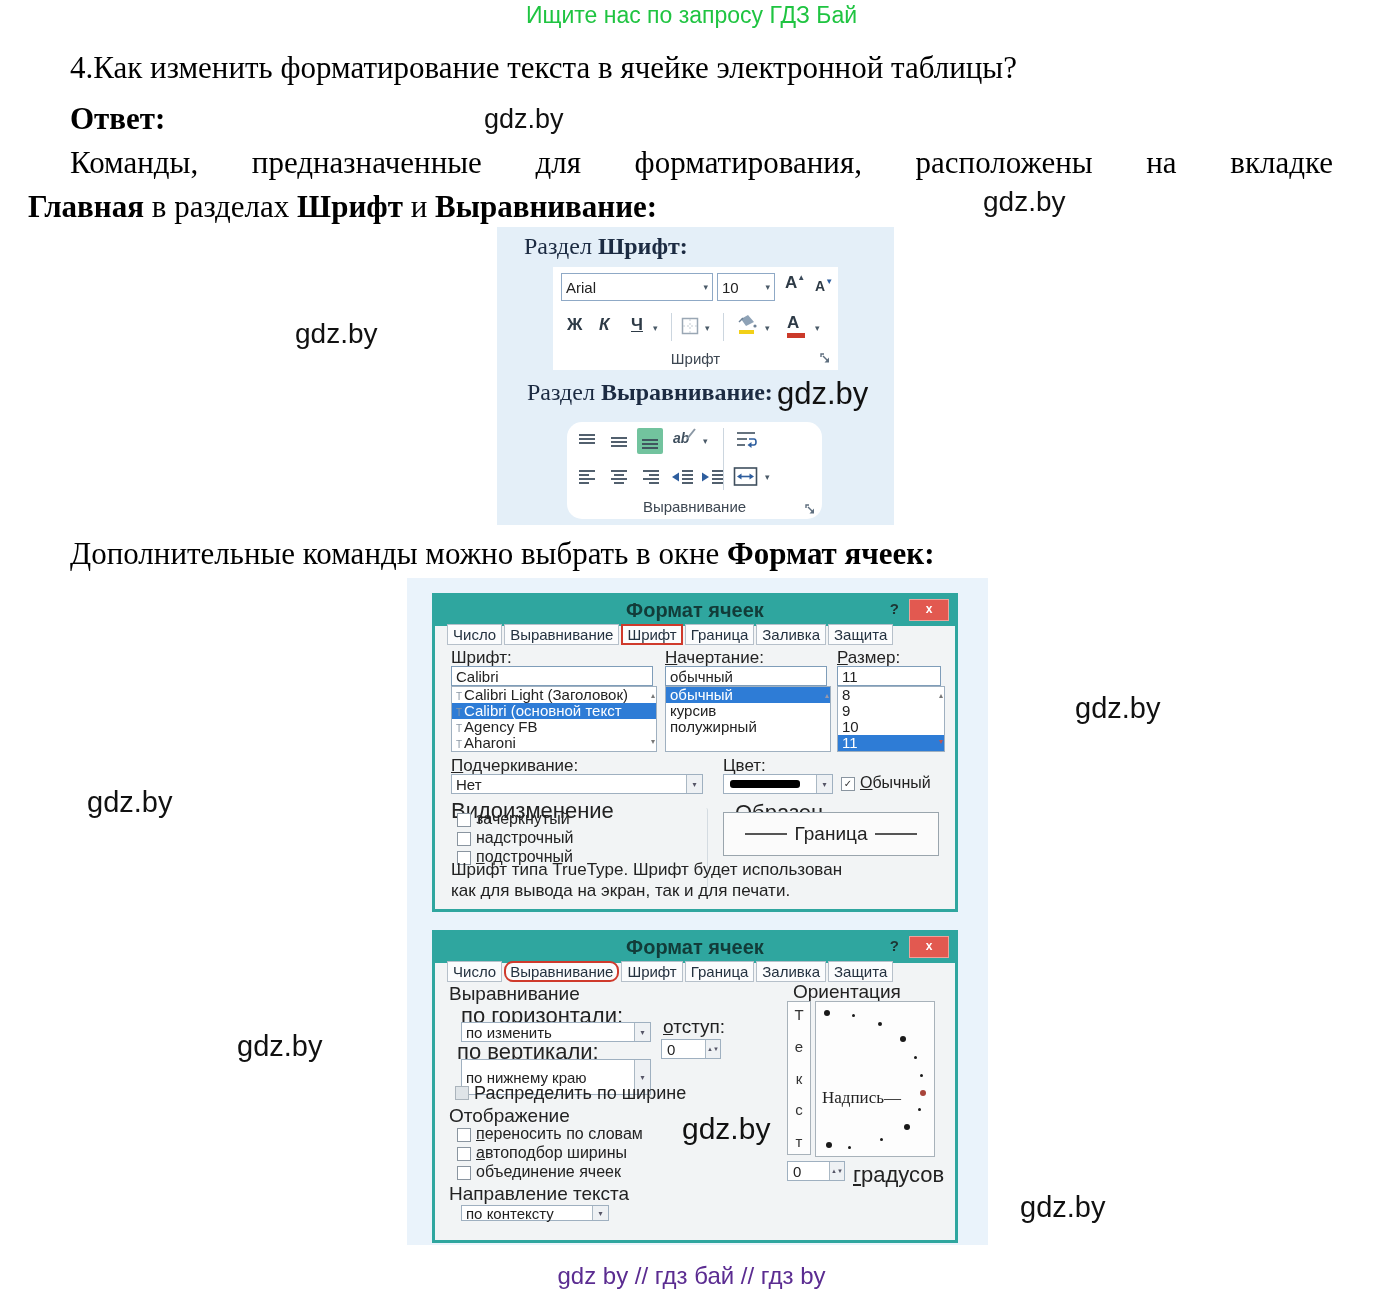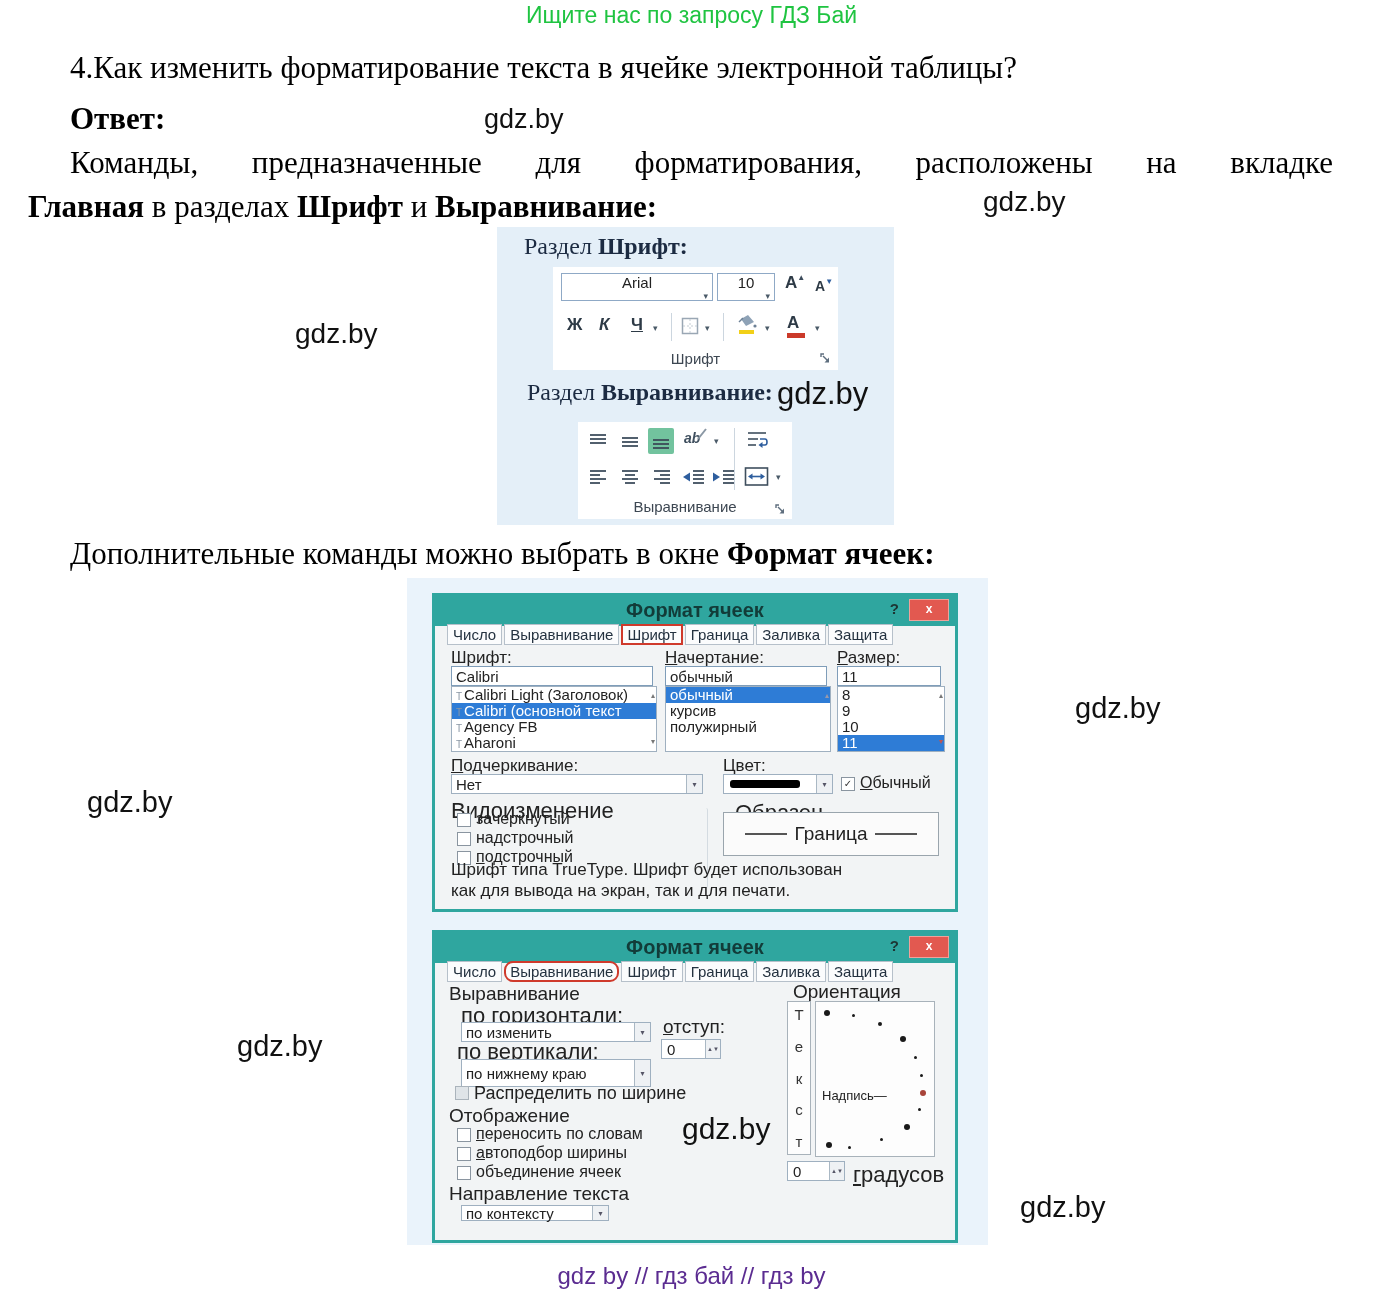"Arial" .combo { flex-direction: column -> none }
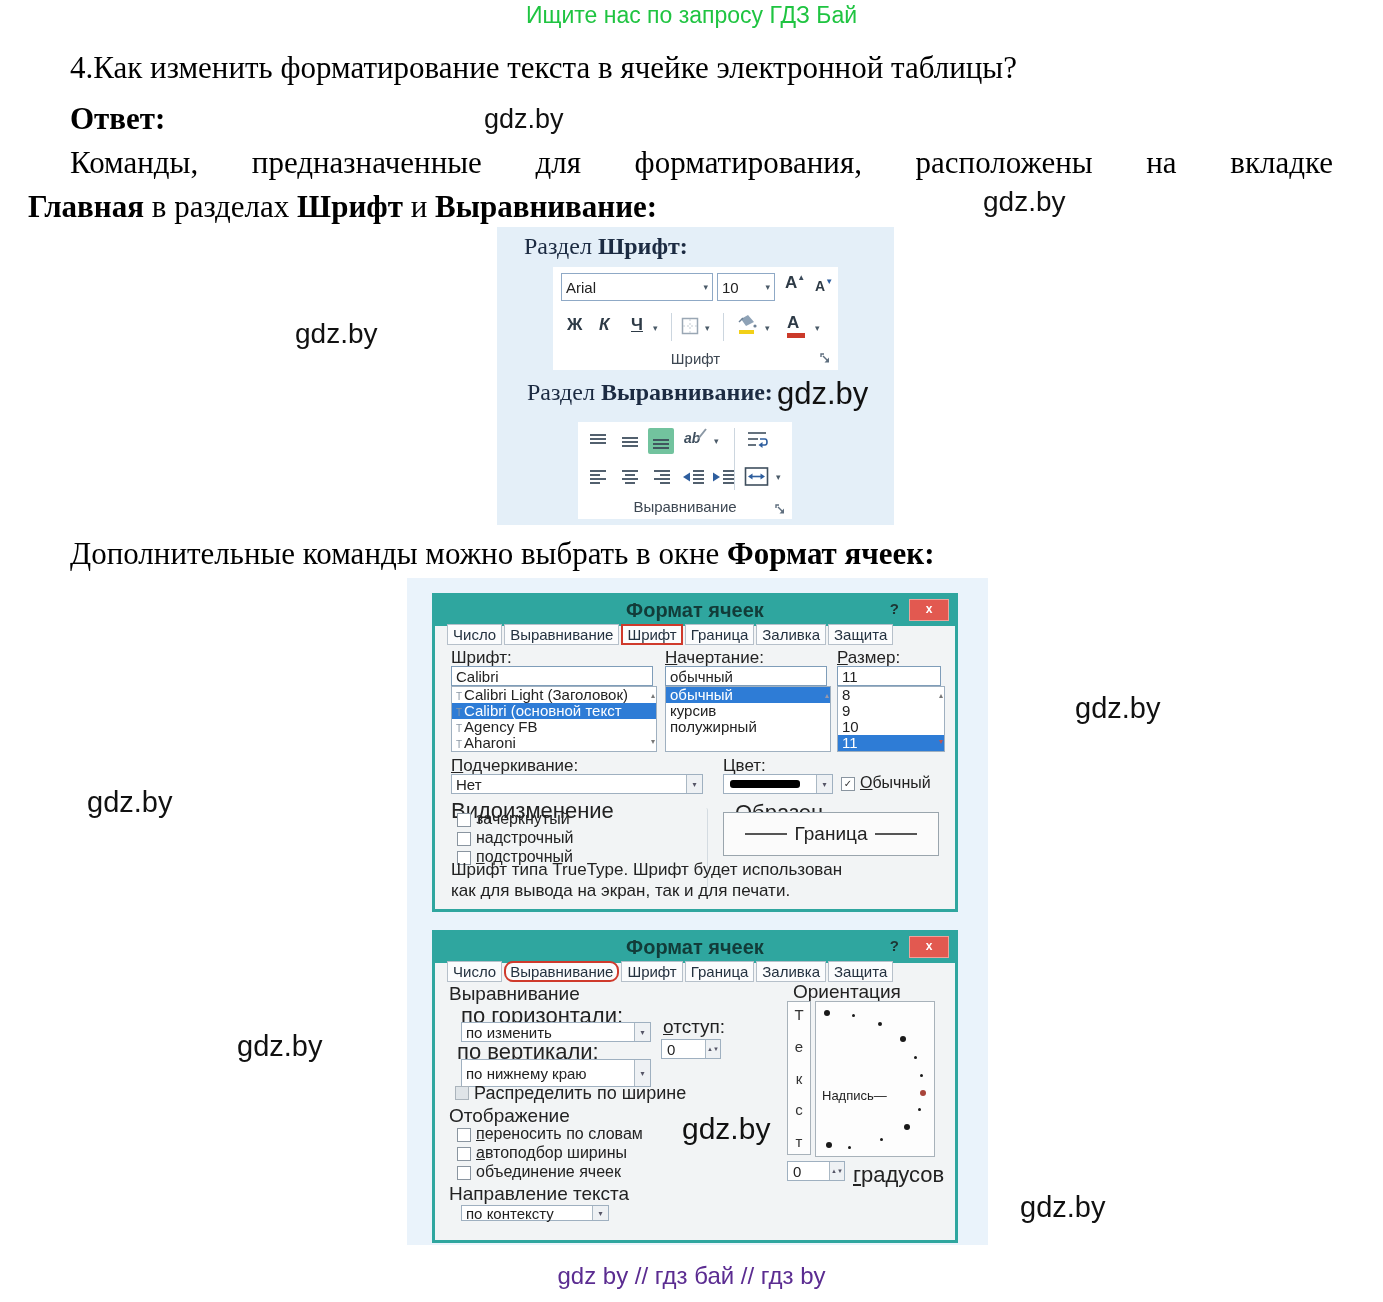"ab" div.abs { border-radius: none -> 15px; left: 81px -> 70px; width: 214px -> 255px }
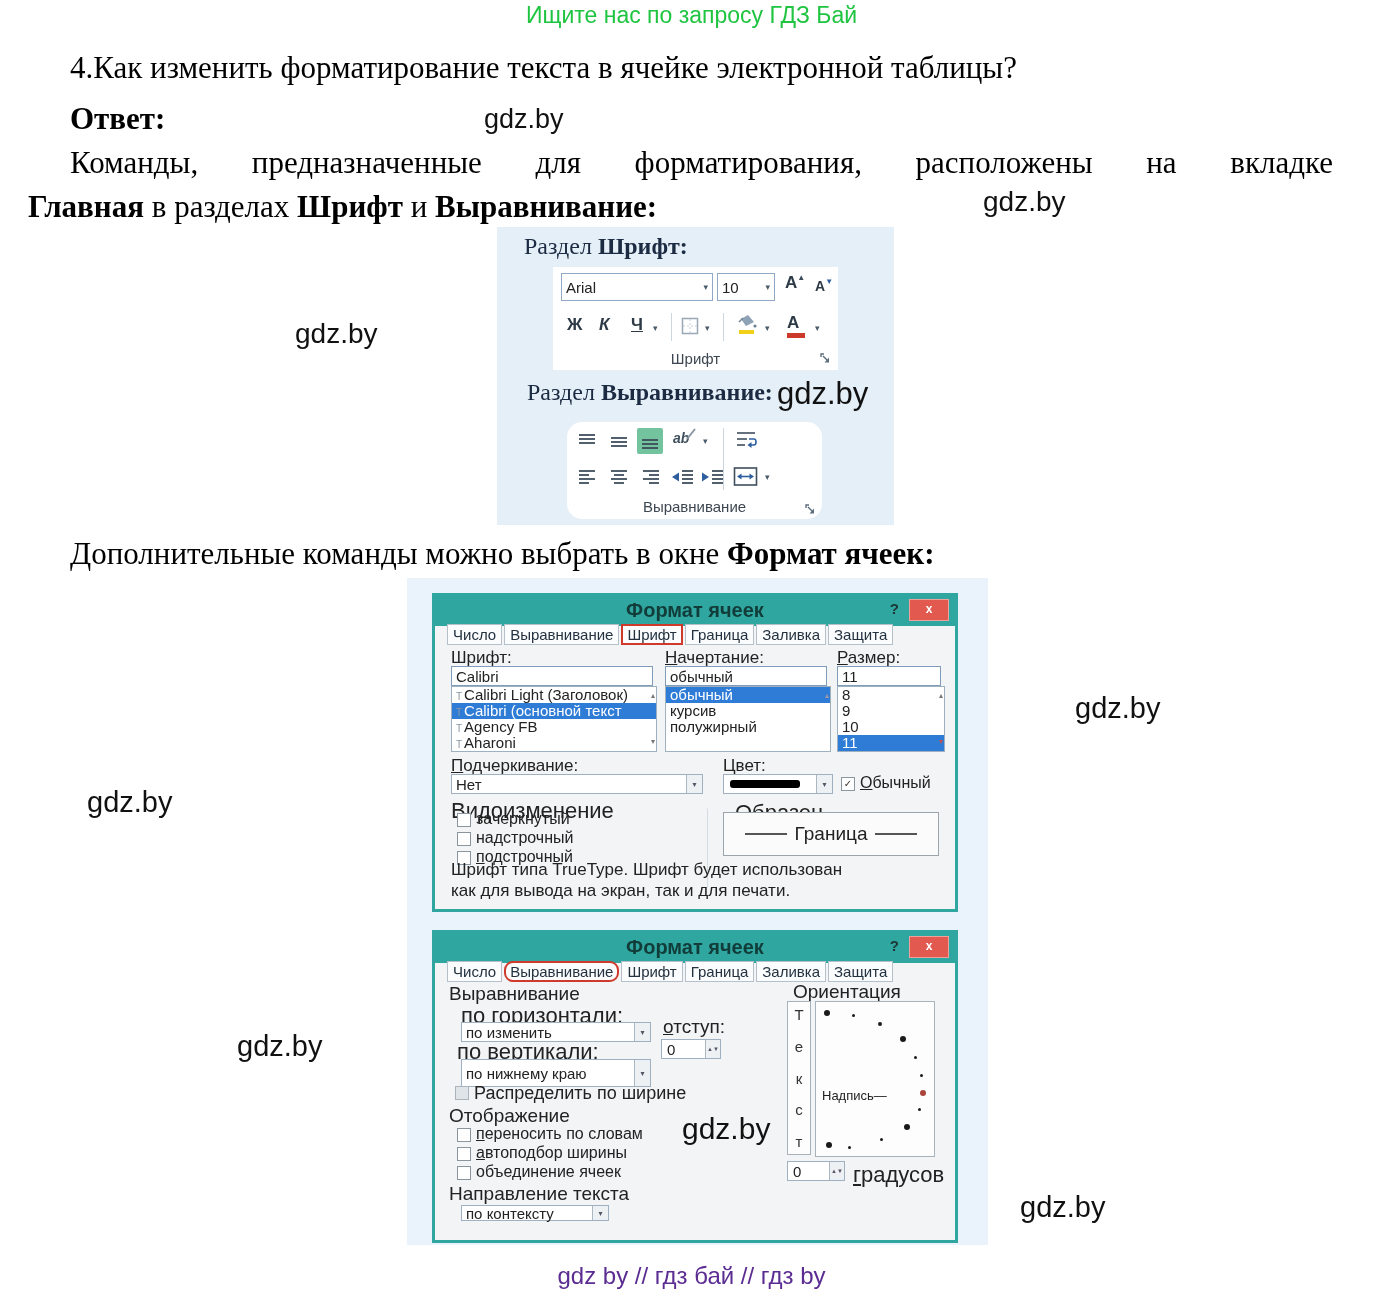"по нижнему краю" div.drop { height: 28px -> 36px }
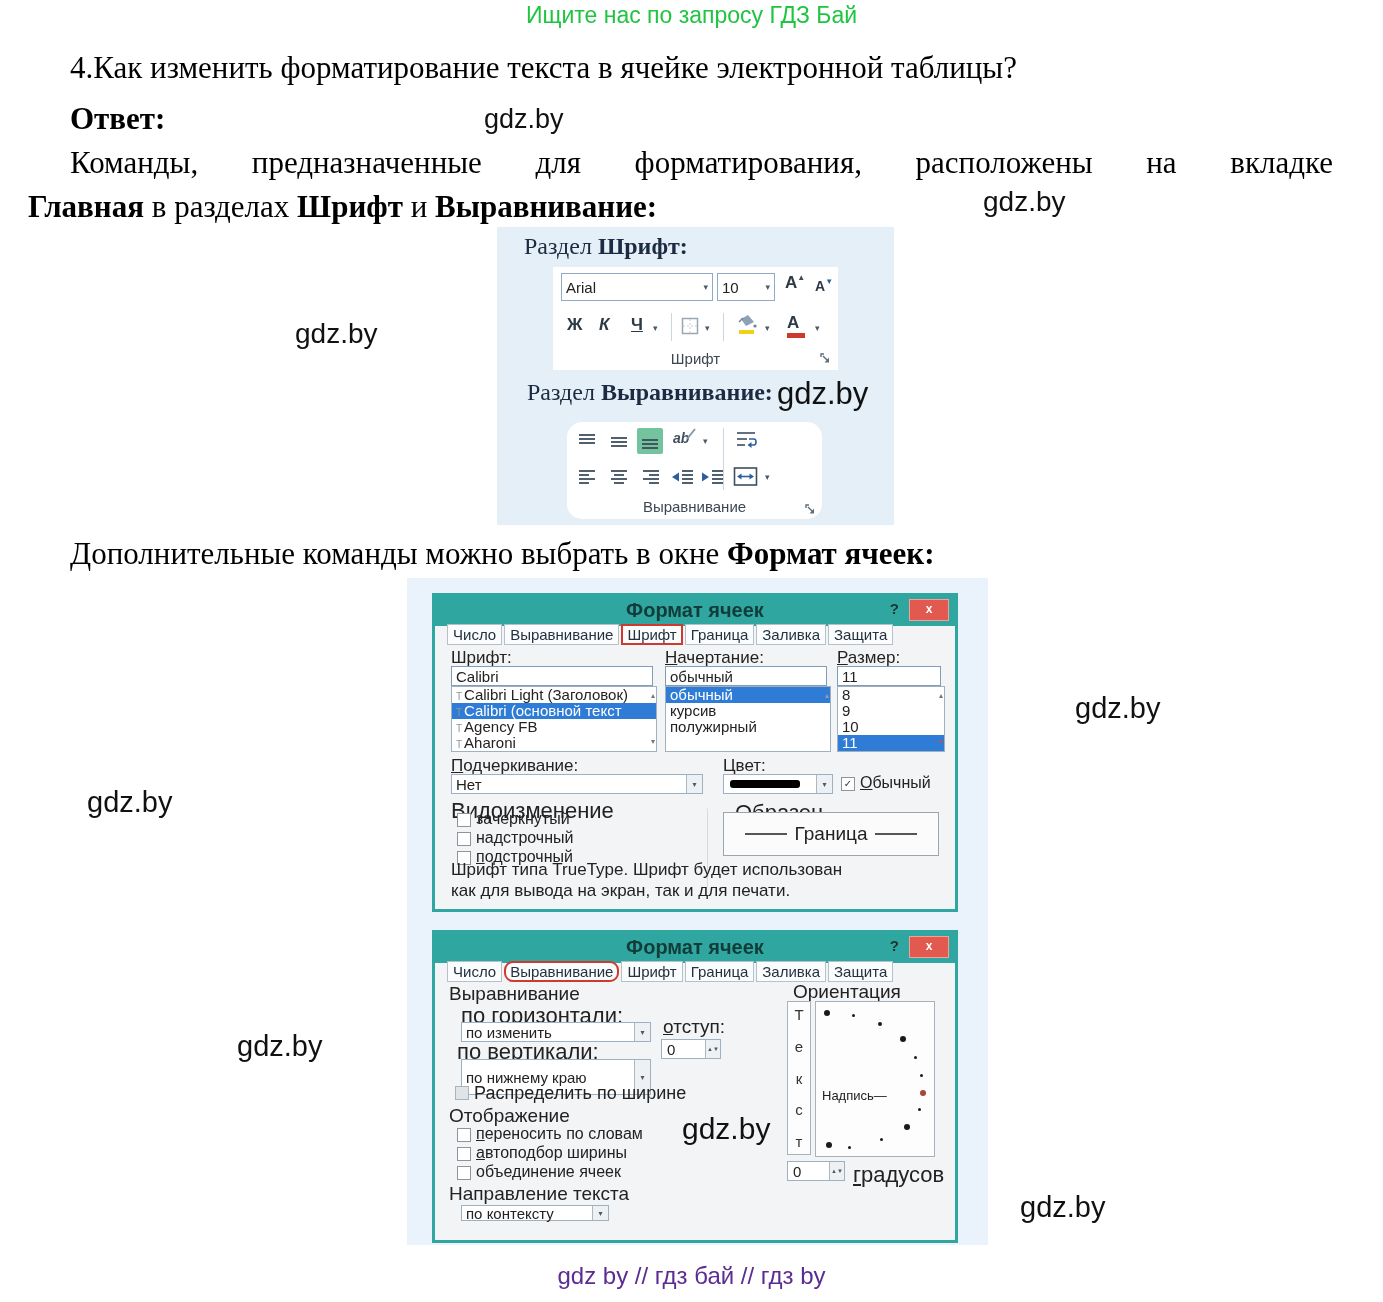"Надпись—" .nadp { font-family: Liberation Sans, sans-serif -> Liberation Serif, serif; font-size: 13px -> 17px }
